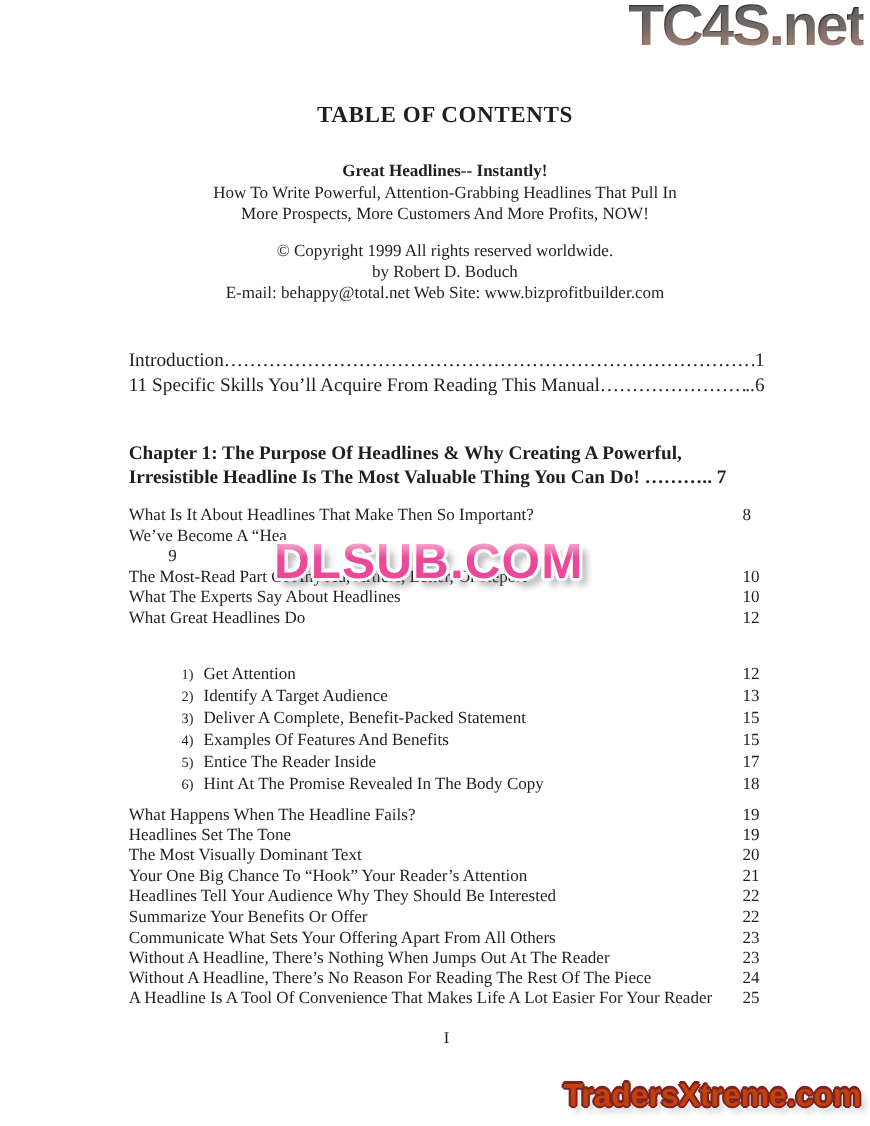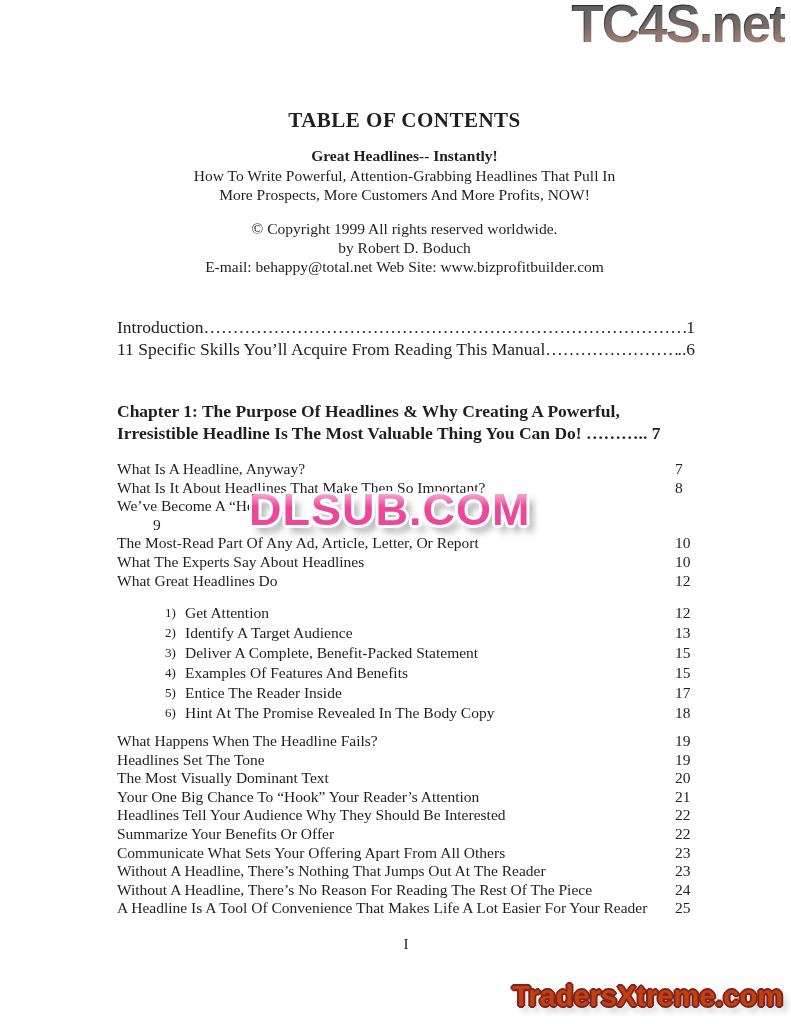"TABLE OF CONTENTS" .title { top: 108px -> 92px }
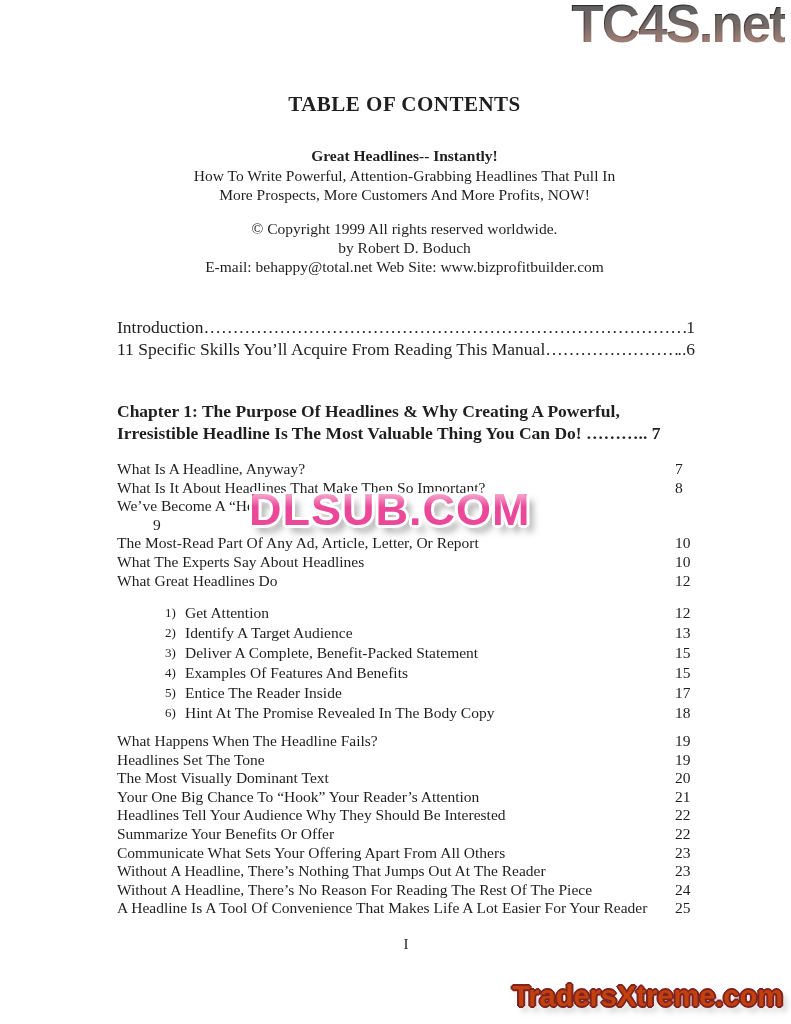"What Is A Headline, Anyway?" div.toc-row { html: <div> <span>What Is A Headline, Anyway?</span> <span>7</span> </div> -> none }
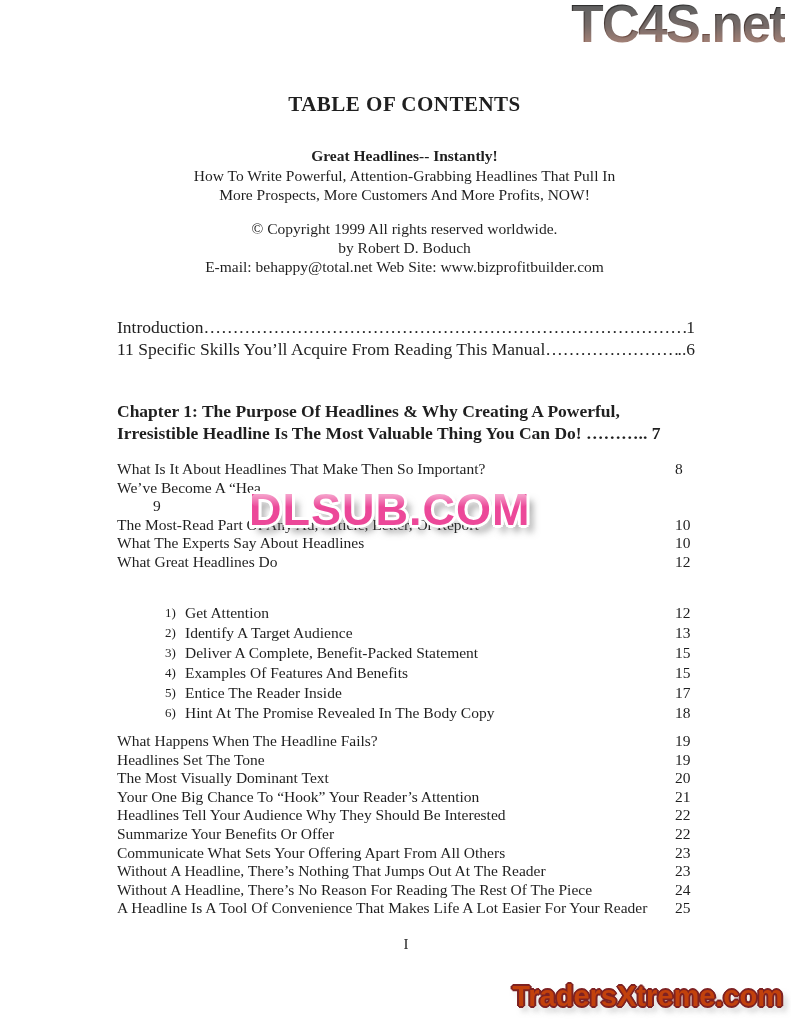"Without A Headline, There’s Nothing" span.toc-label { text: That -> When }
